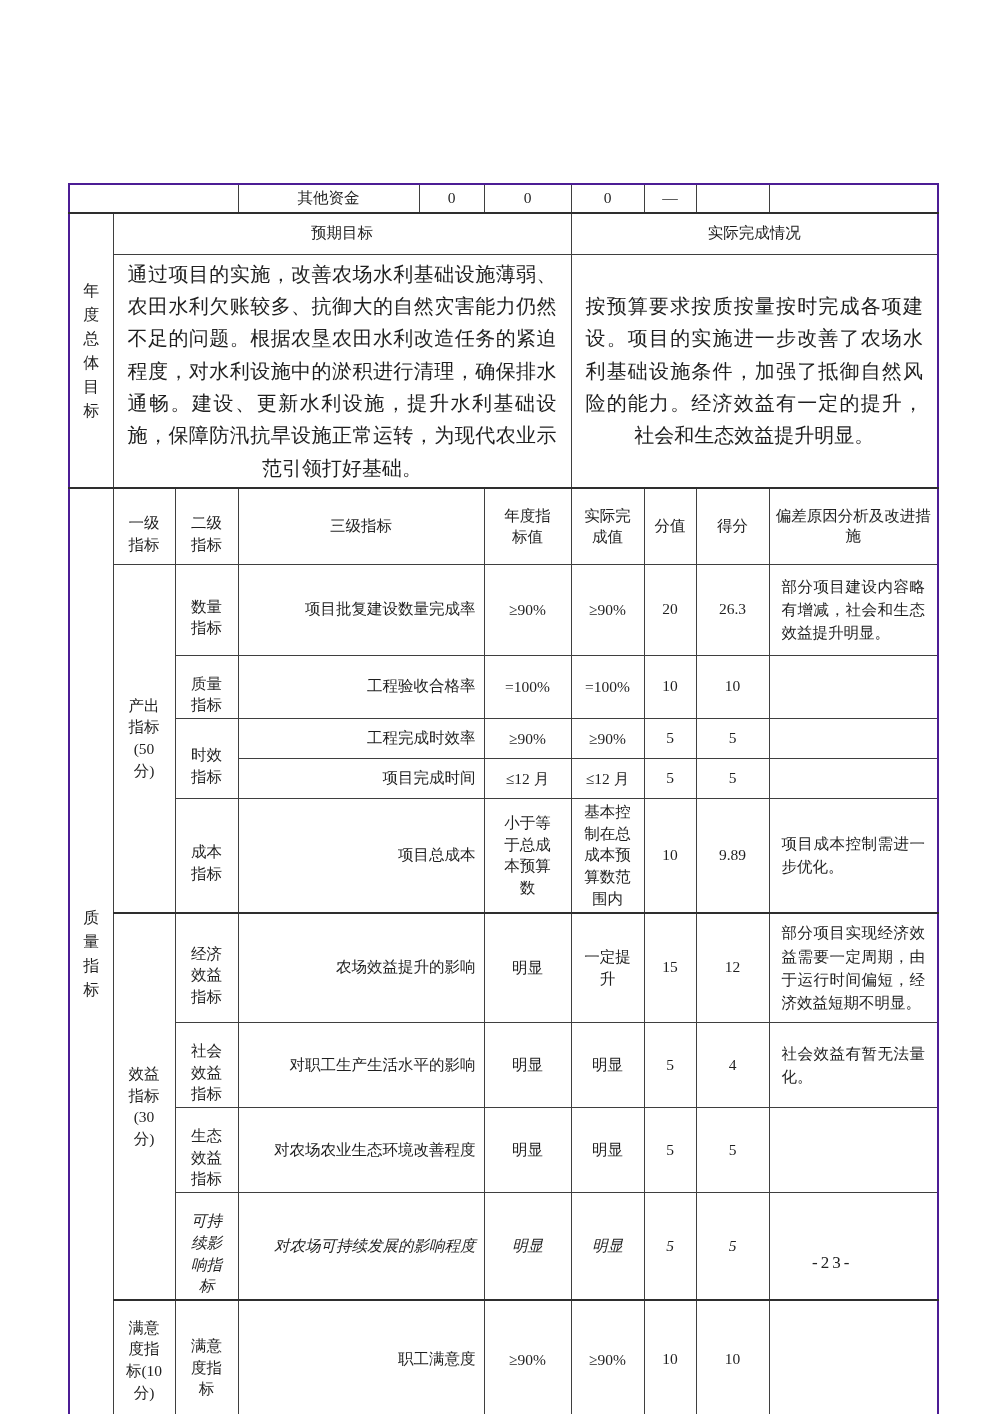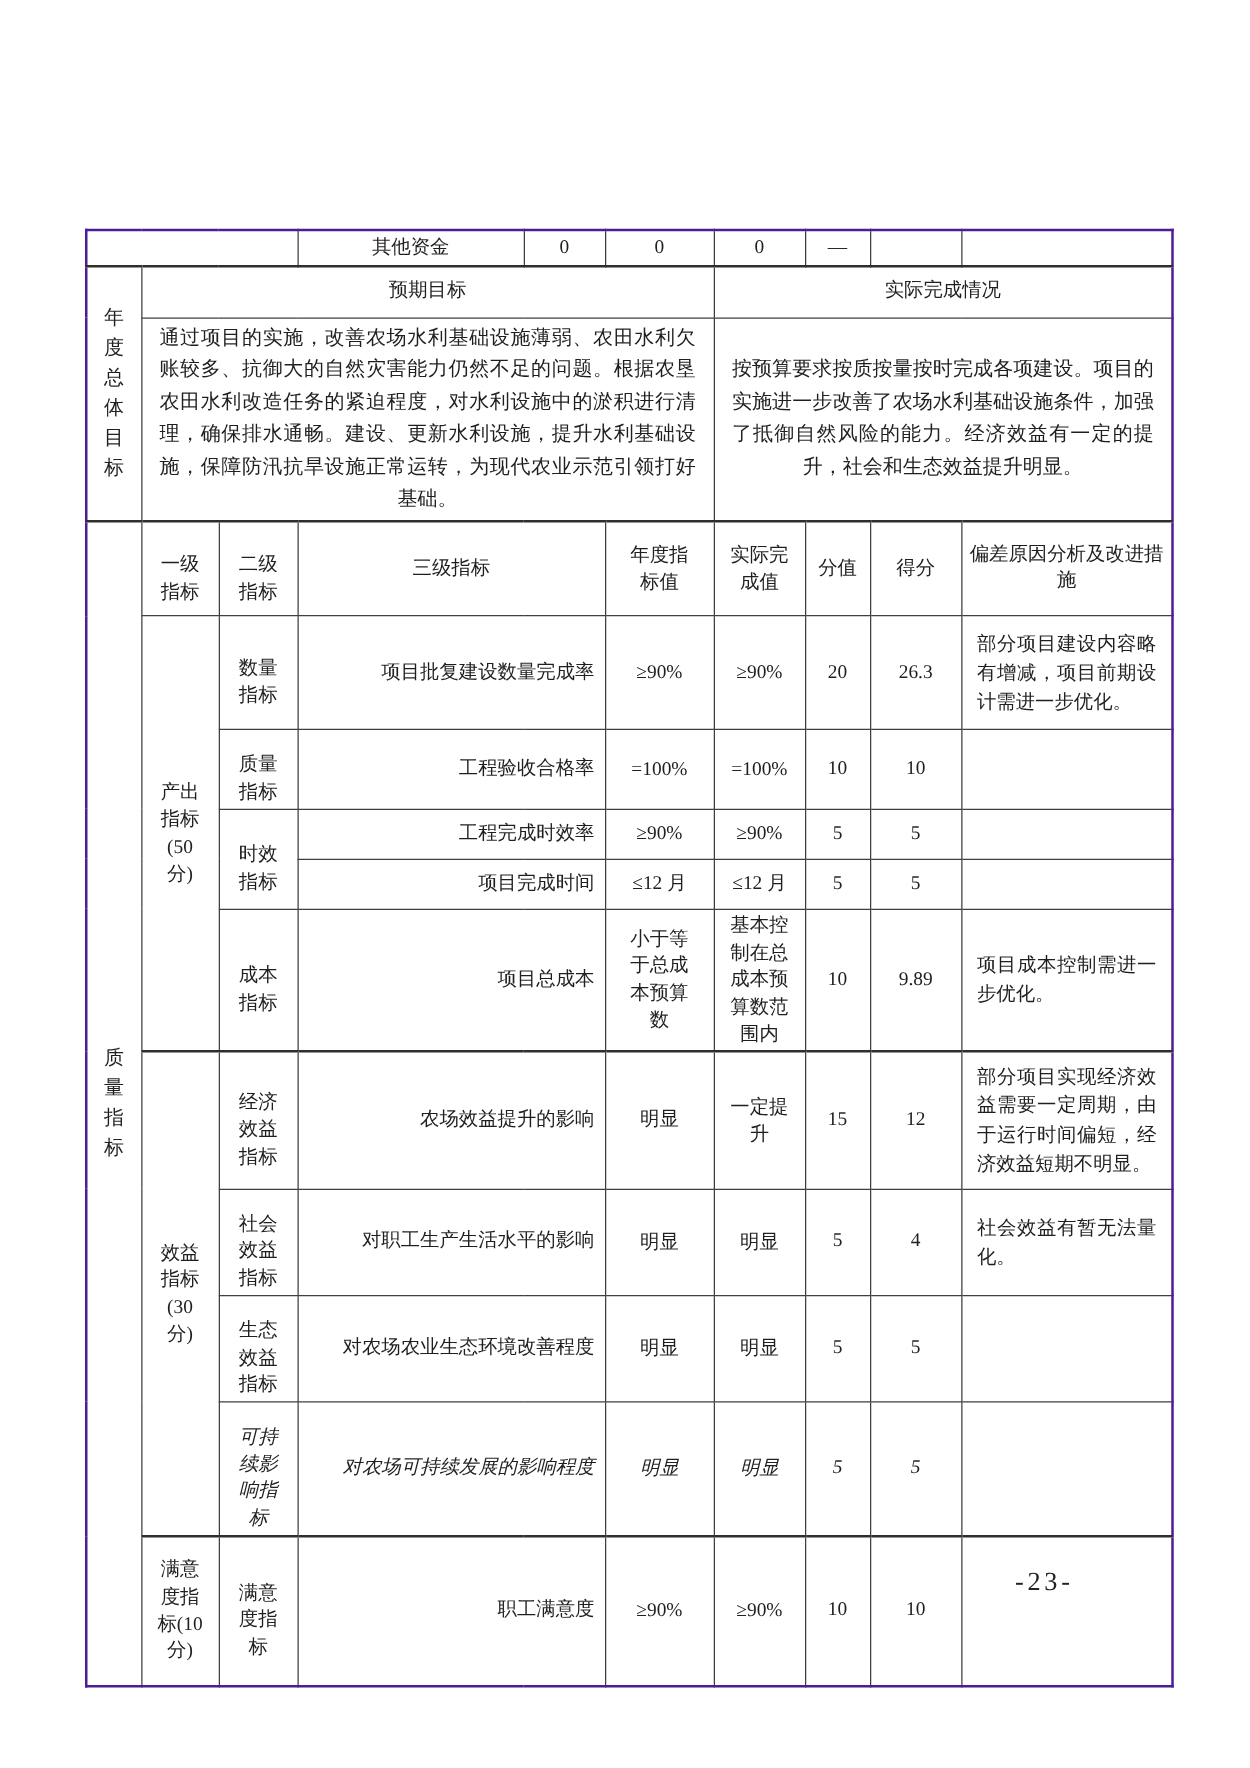"通过项目的实施，改善农场水利基础设施薄弱、农田水利欠账较多、抗御大的自然灾害能力" .para { font-size: 16px -> 20px }
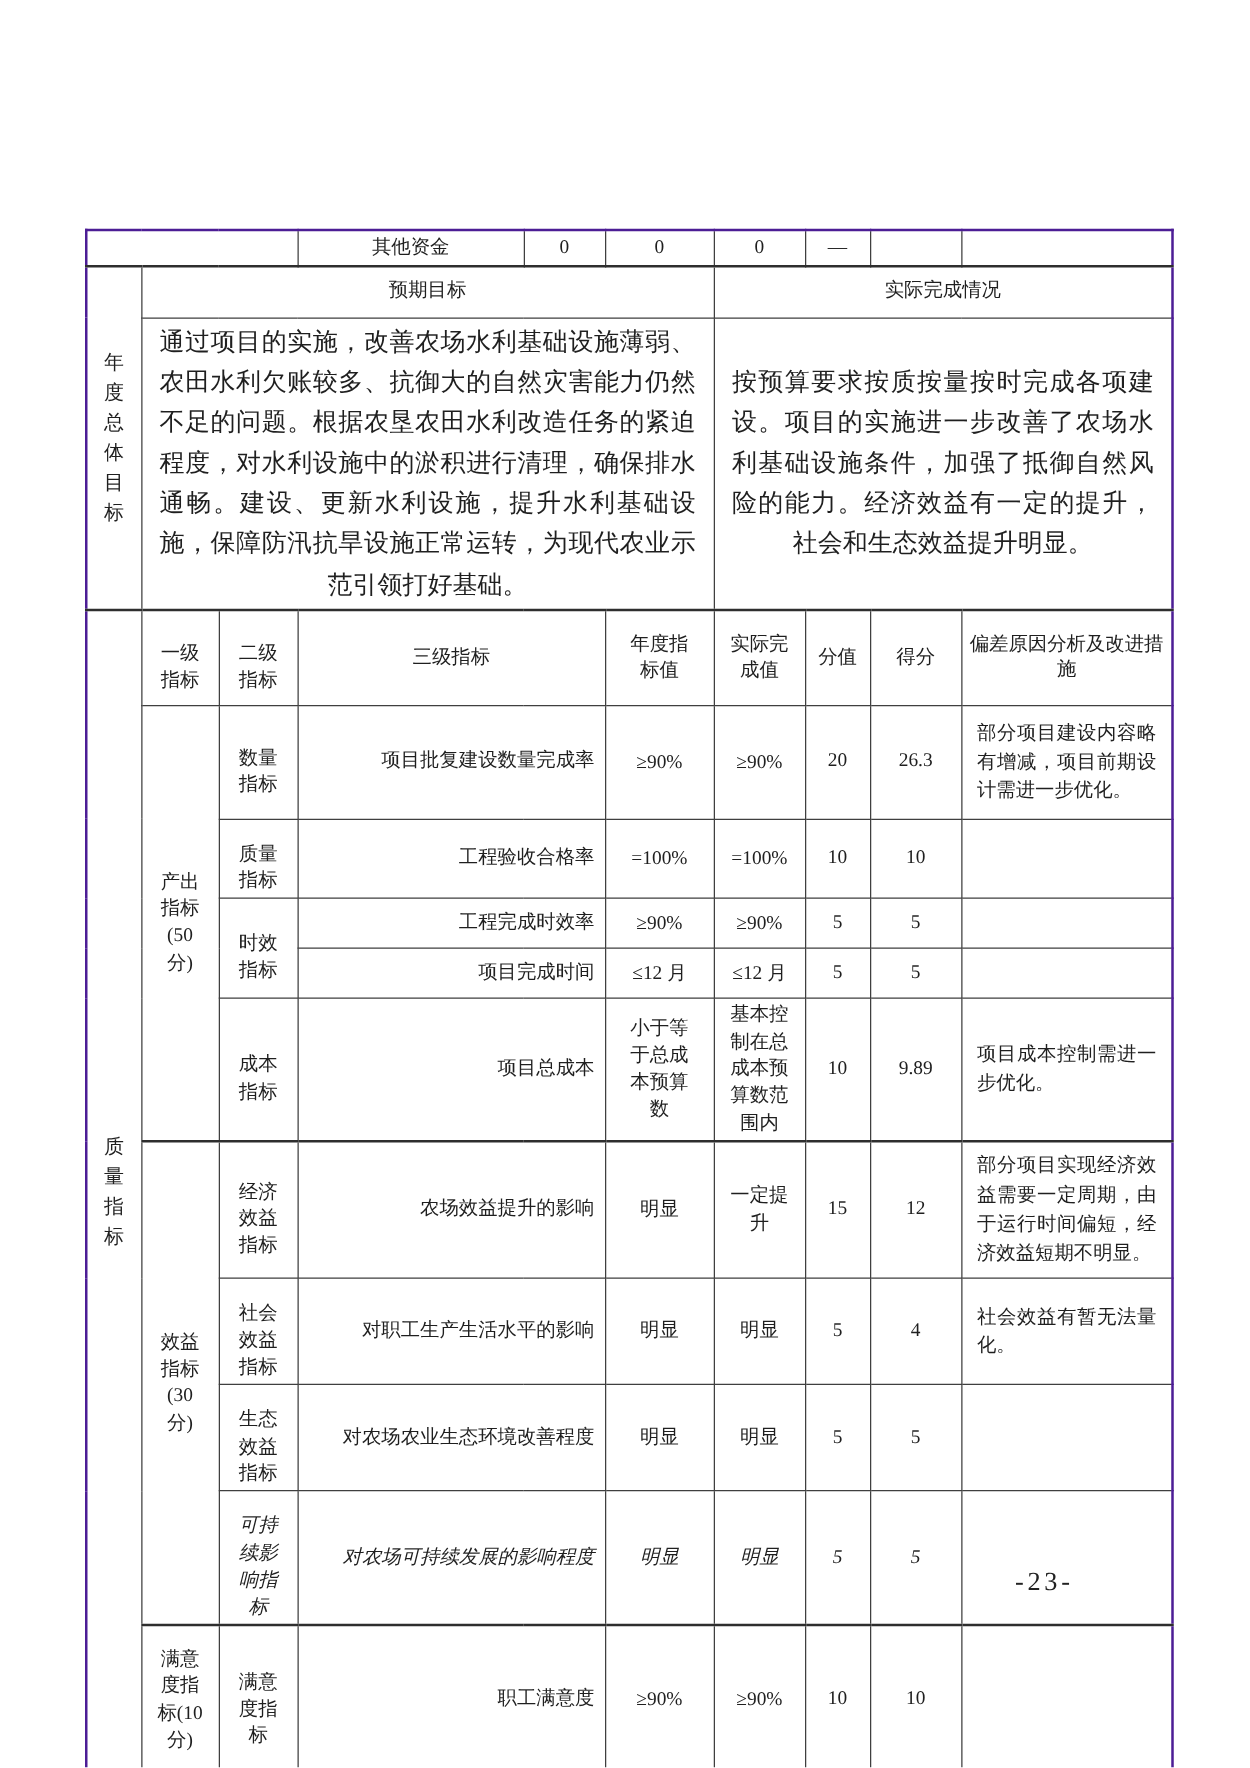"部分项目建设内容略有增减，项目前期设计需进一步优化。" td.dev { text: 项目前期设计需进一步优化 -> 社会和生态效益提升明显 }
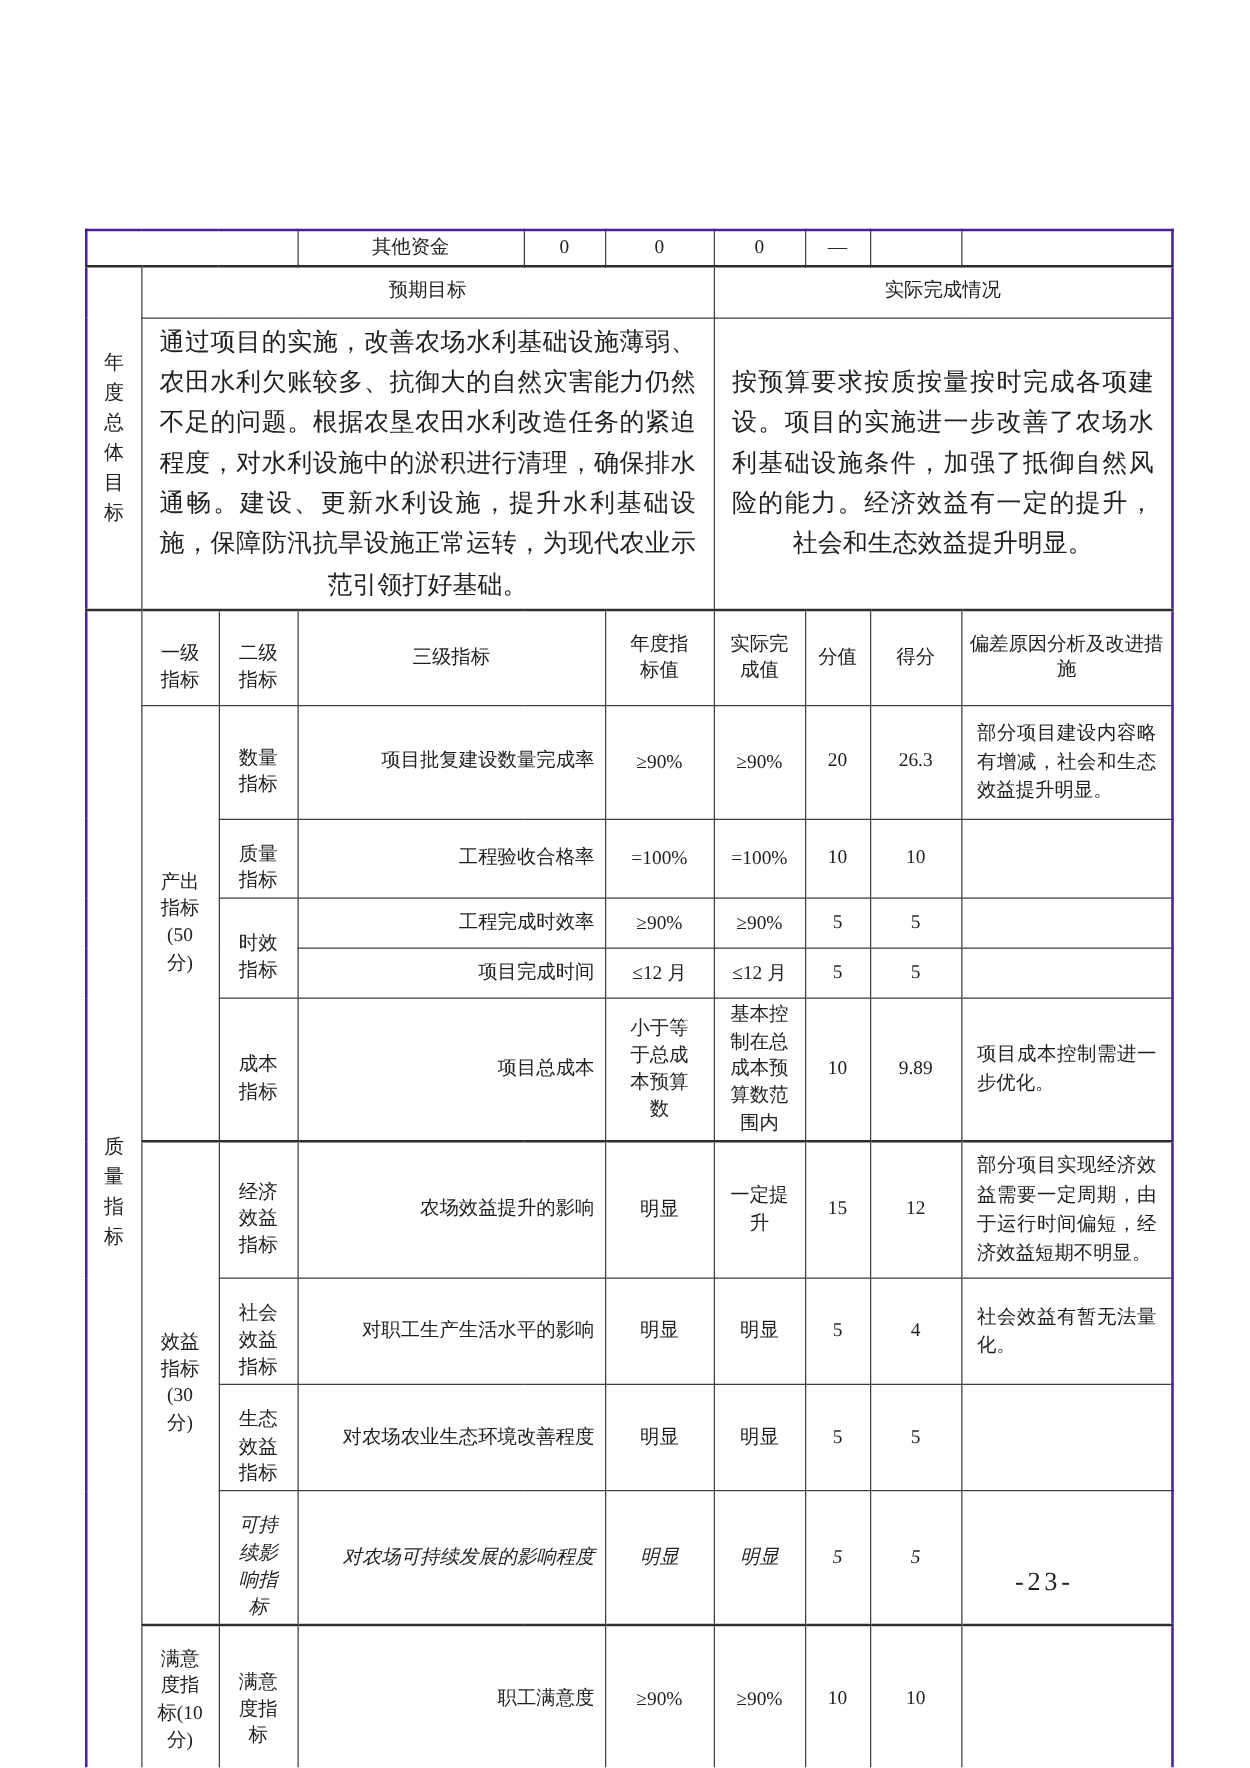"-23-" .pageno { font-size: 21px -> 17px }
